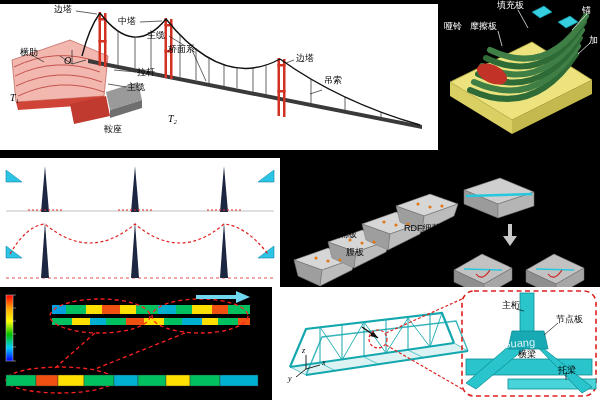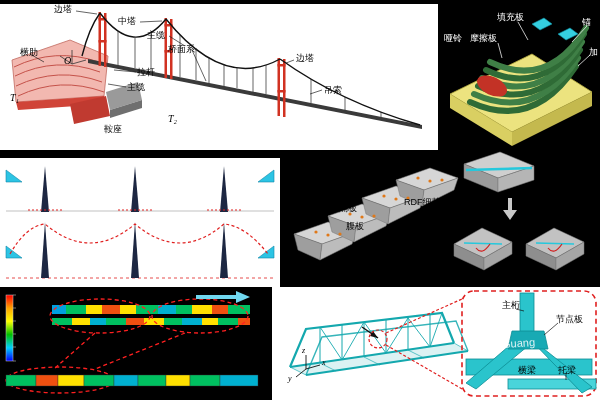"填充板" div.panel { top: 12px -> 0 }
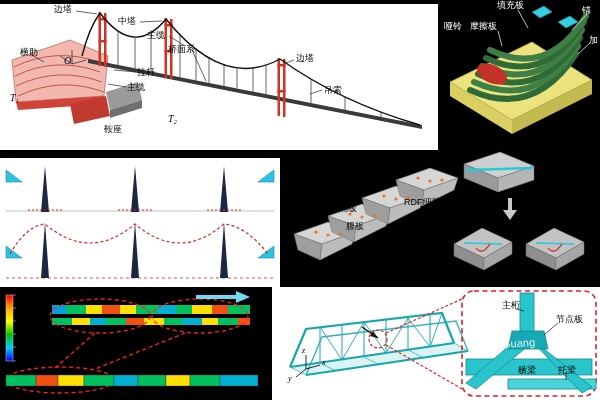"吊索" span.lbl { top: 82px -> 72px }
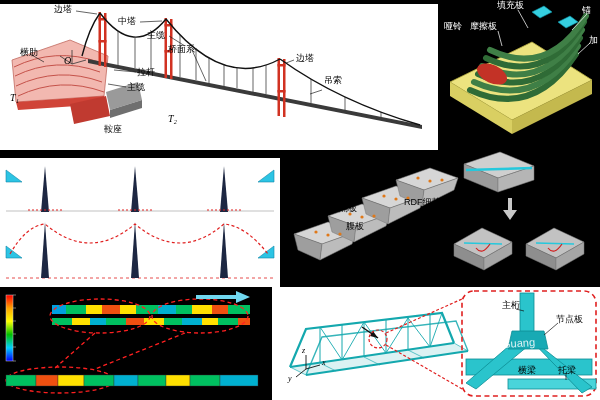"横隔板" div.panel { top: 148px -> 174px }
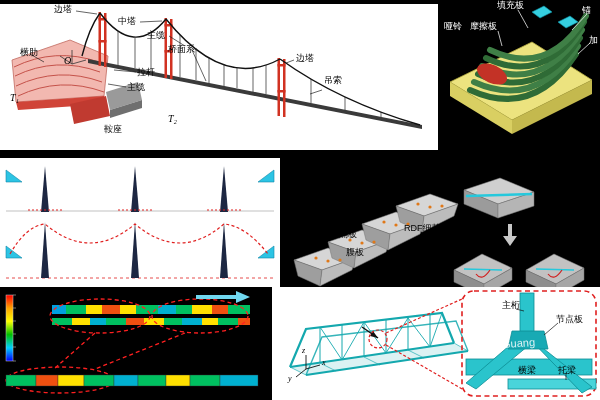"横梁" span.lbl { top: 79px -> 63px }
